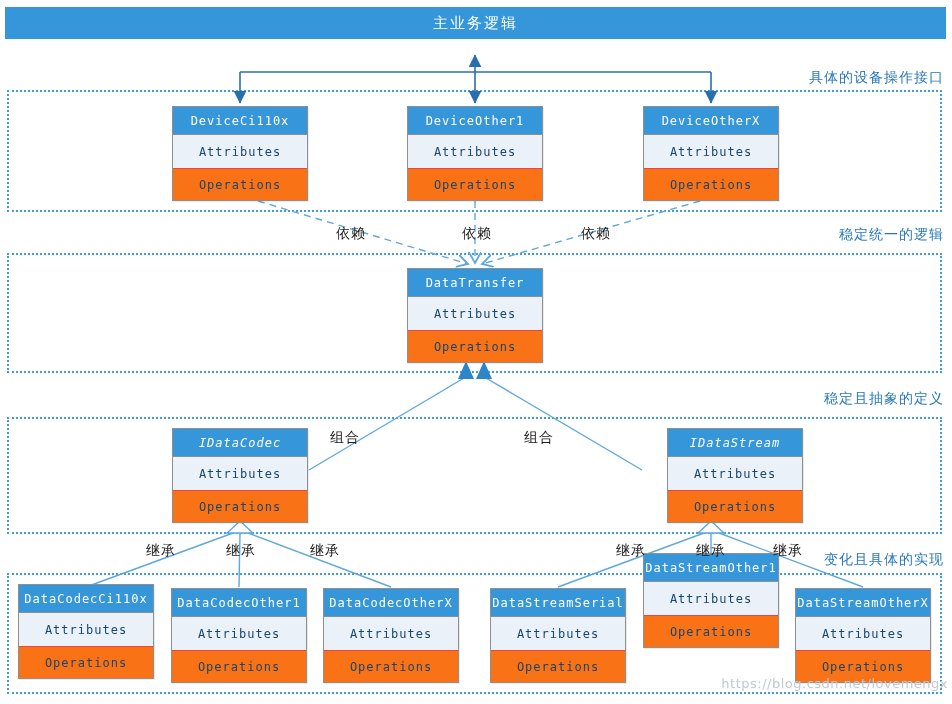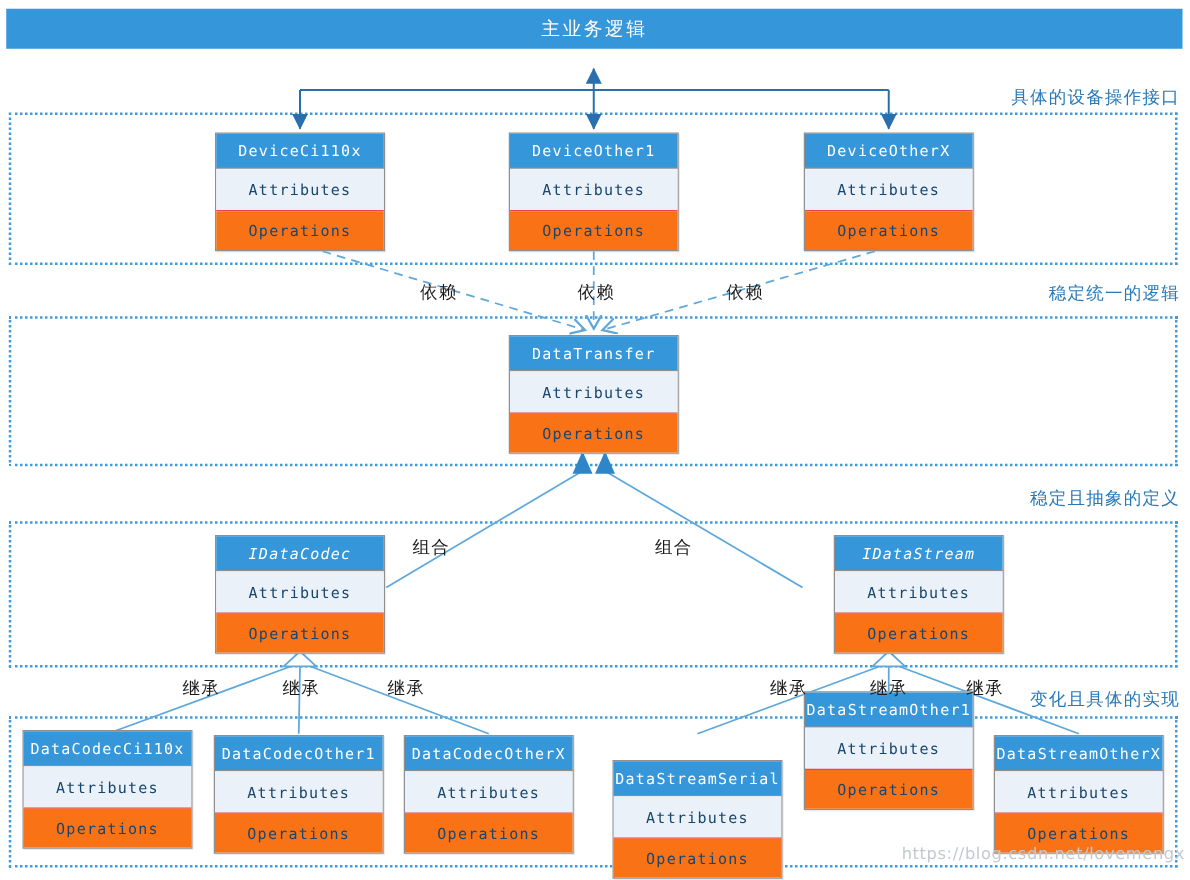"DataStreamSerial" div.cbox { margin-top: 20px -> none }
